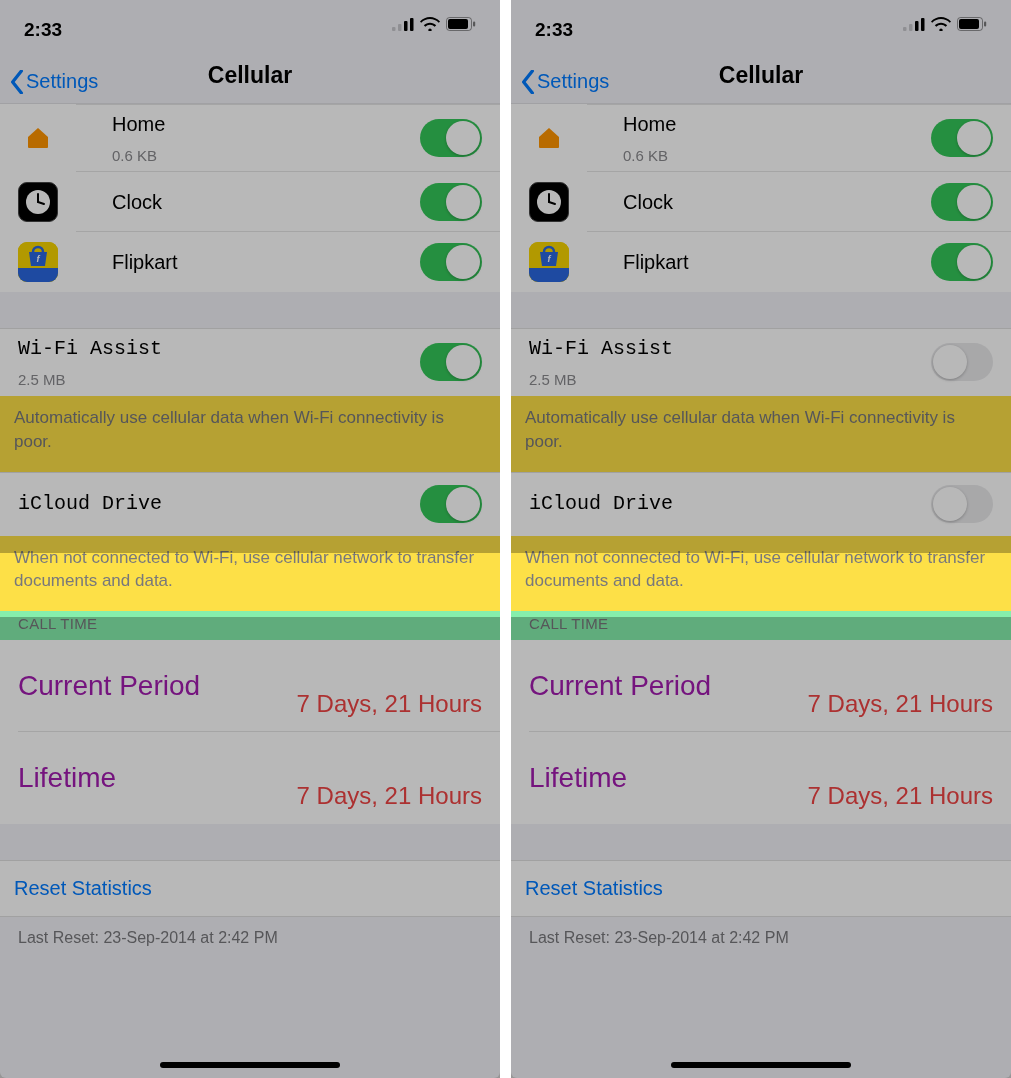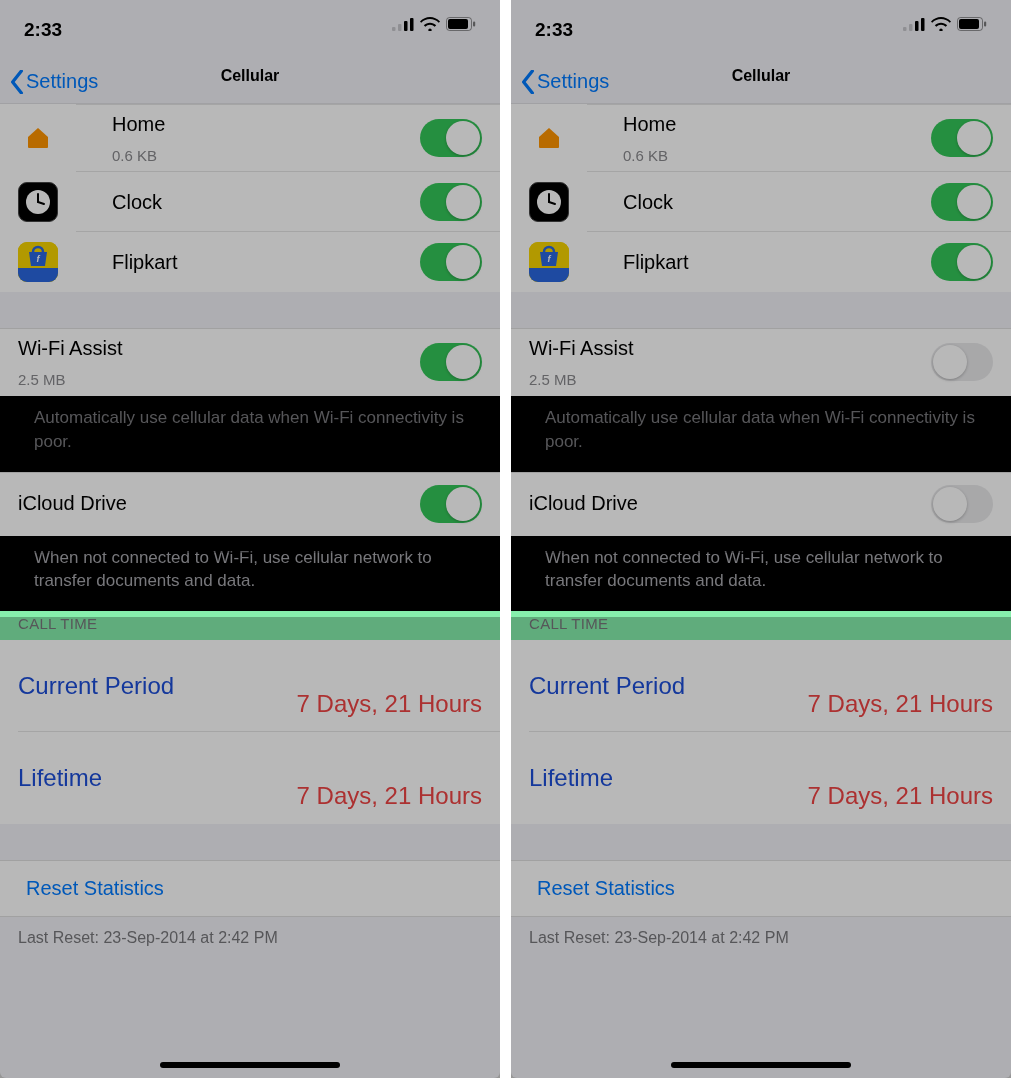"Cellular" .nav-title { font-size: 16px -> 23px }
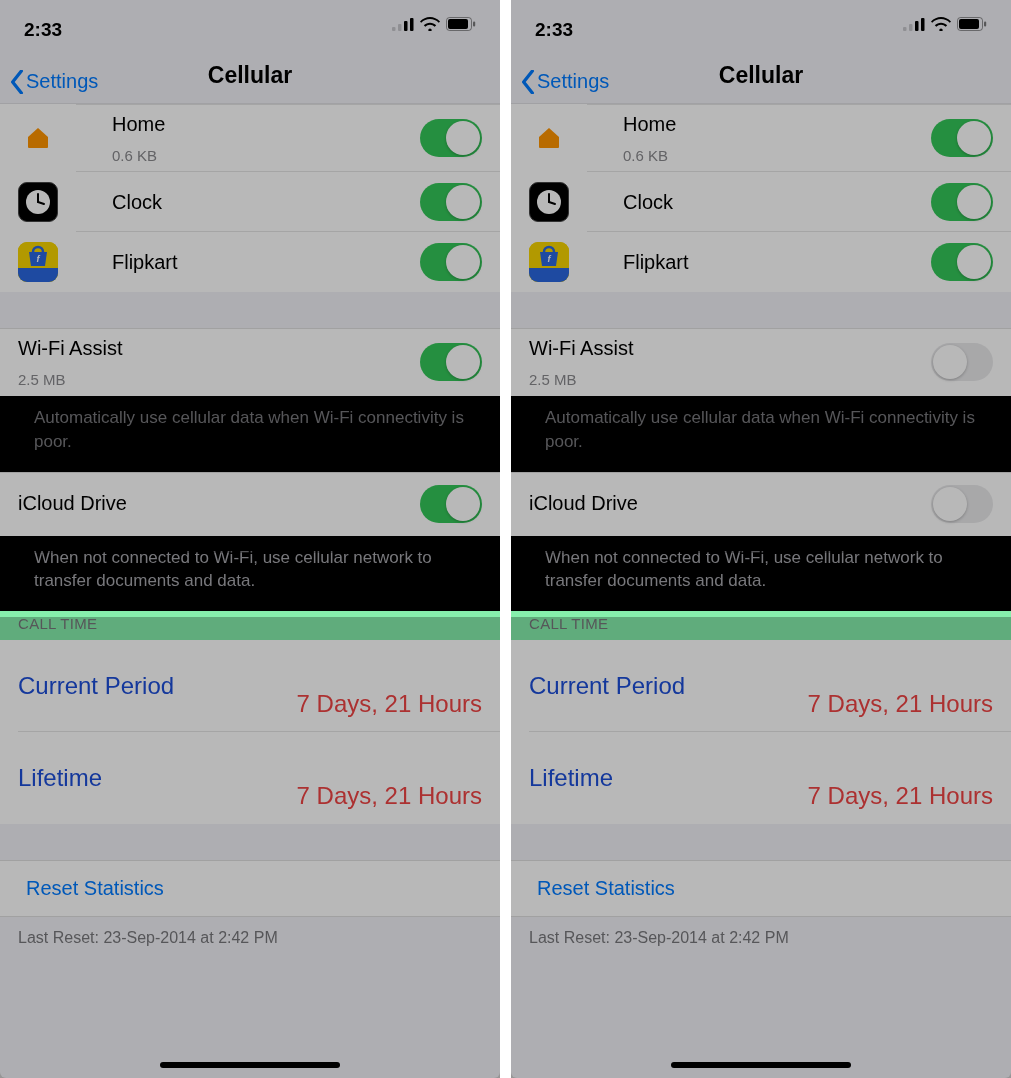"Wi-Fi Assist" .row.simple .labels .label-main { font-family: none -> Liberation Mono, monospace }
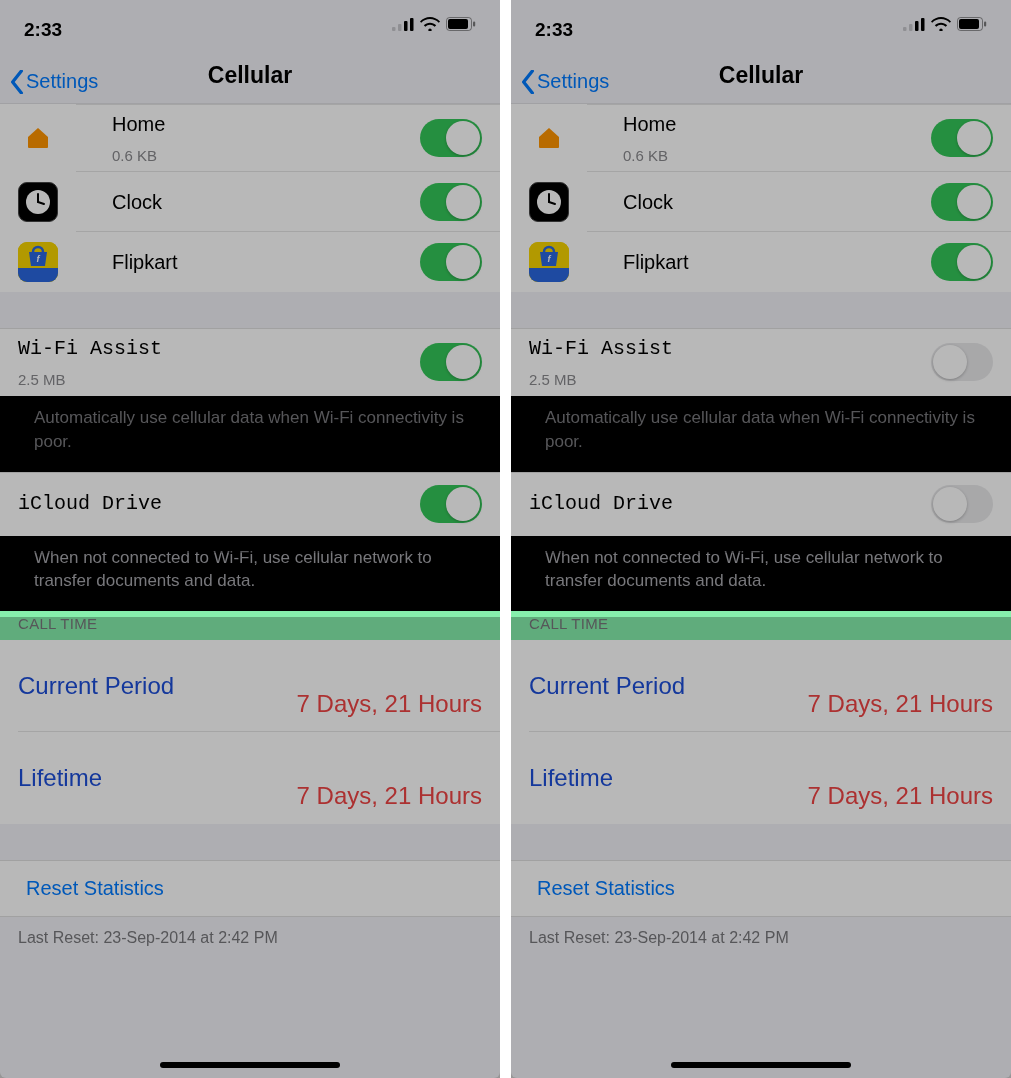"Automatically use cellular data when" .footer-text { background: #000000 -> #fde047; padding: 10px 18px 18px 34px -> 10px 18px 18px 14px }
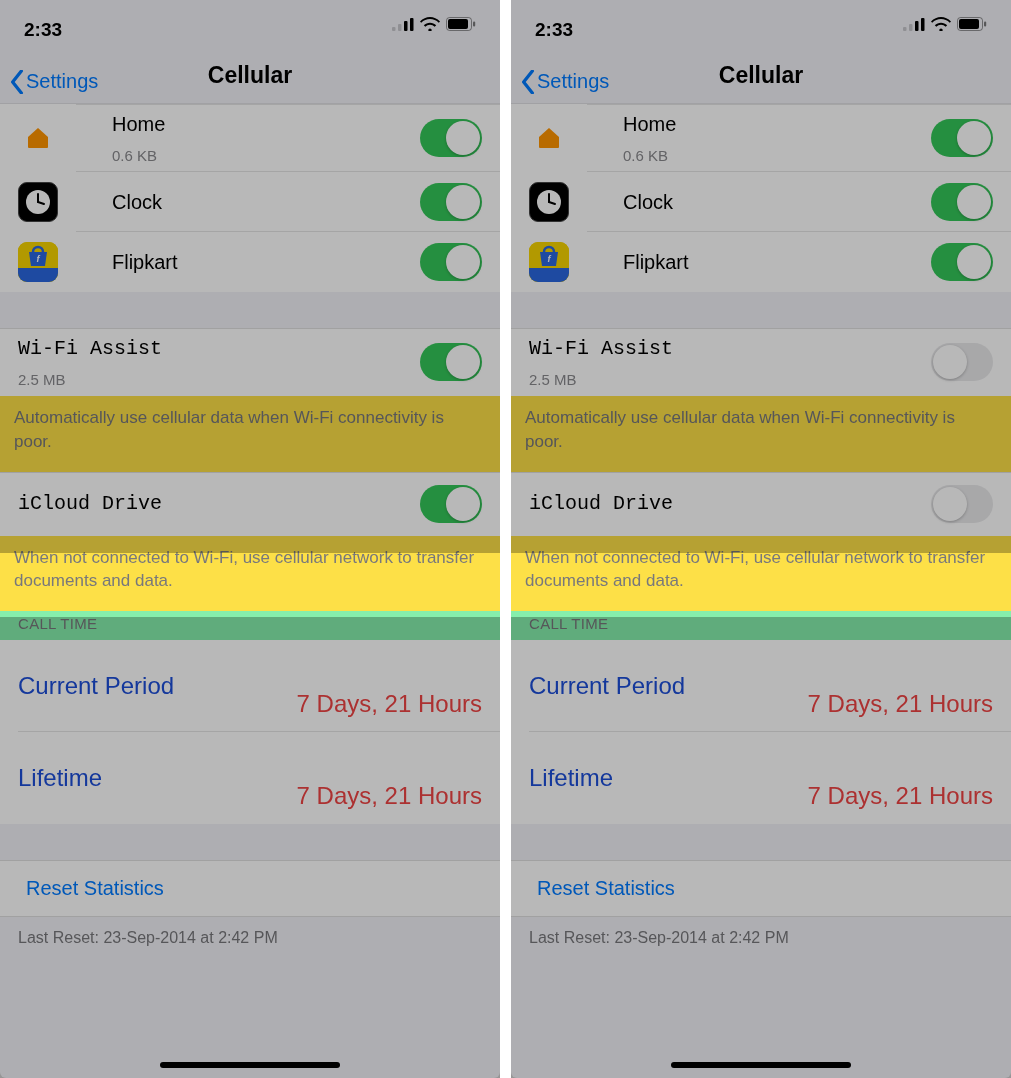"Current Period" .kv-row .k { color: #1d4ed8 -> #a21caf; font-size: 24px -> 28px }
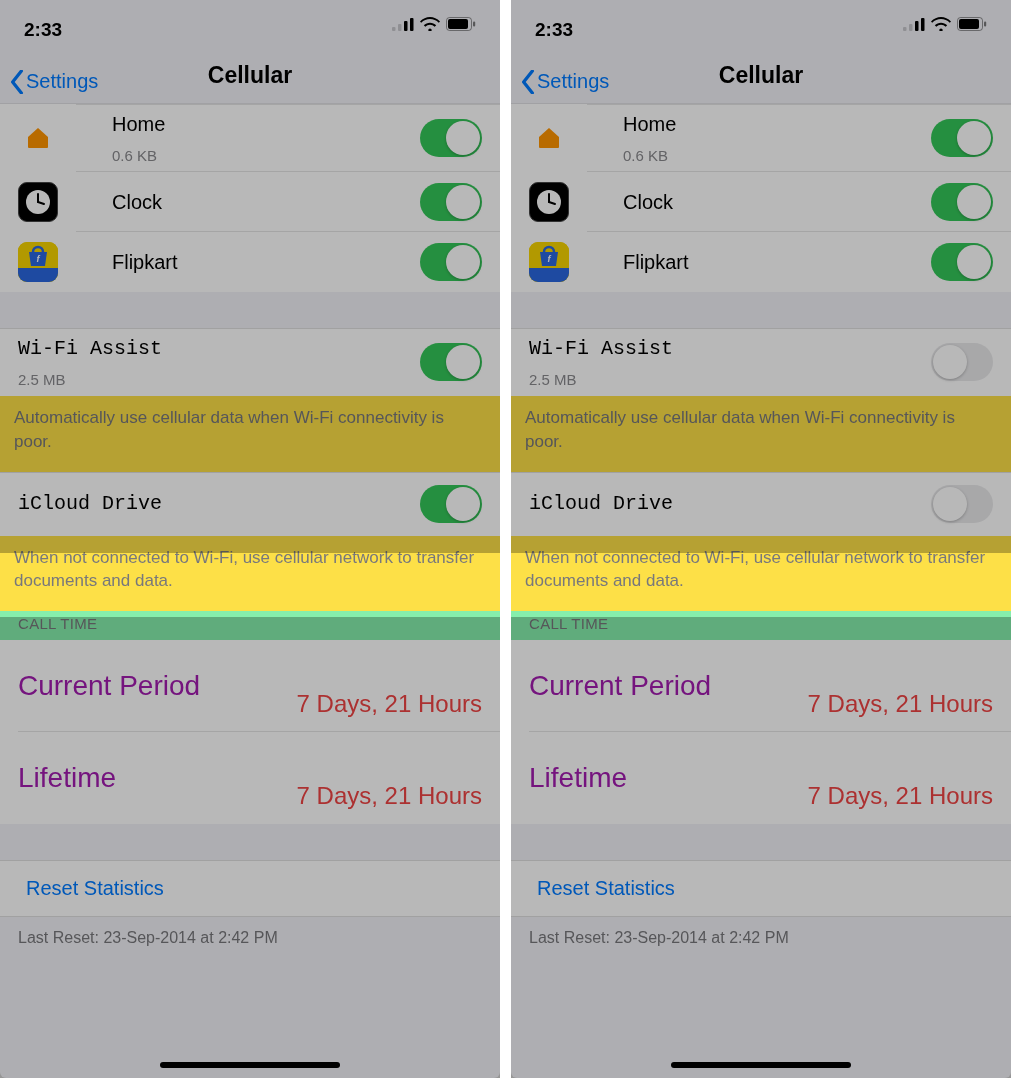"Reset Statistics" .link-row { padding: 16px 26px -> 16px 14px }
